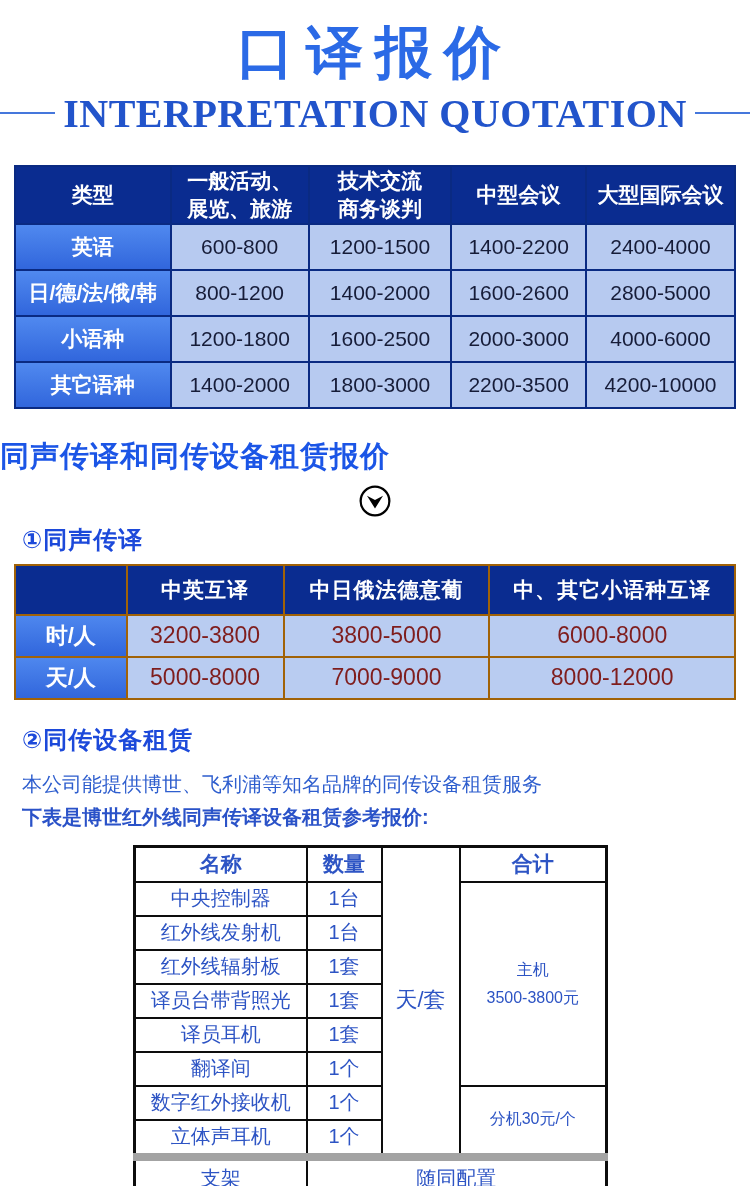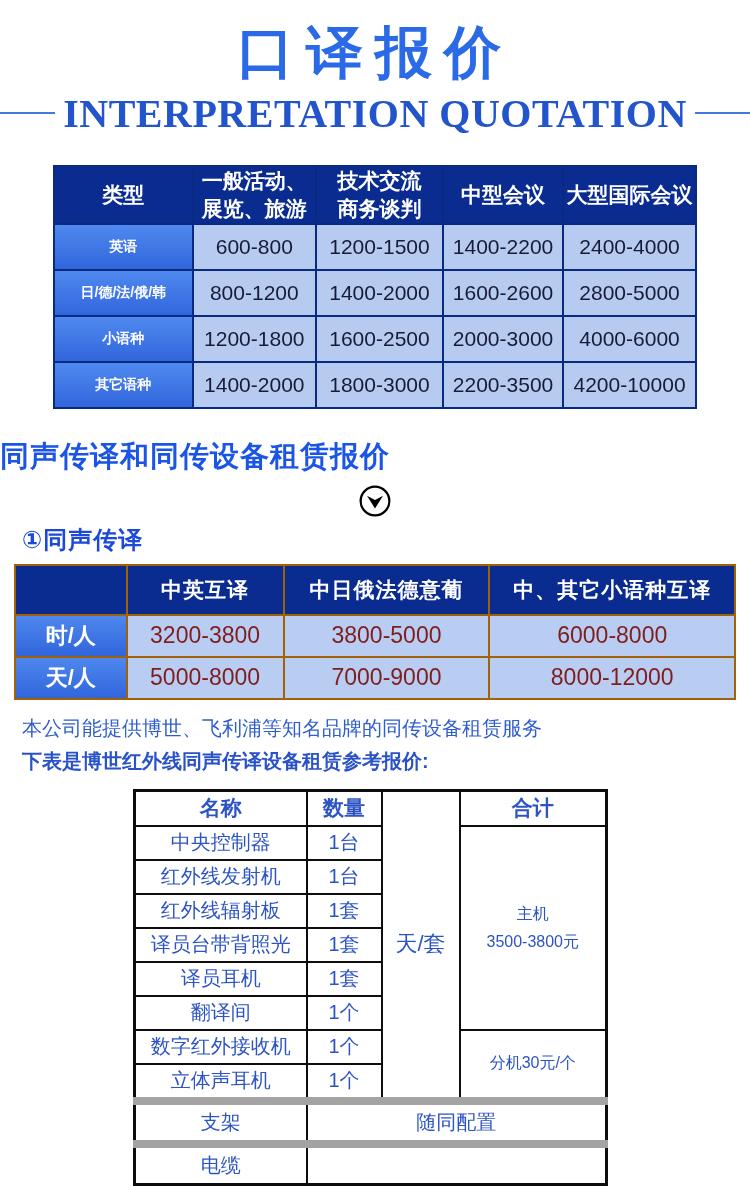"类型" .t1 { width: 644px -> 722px }
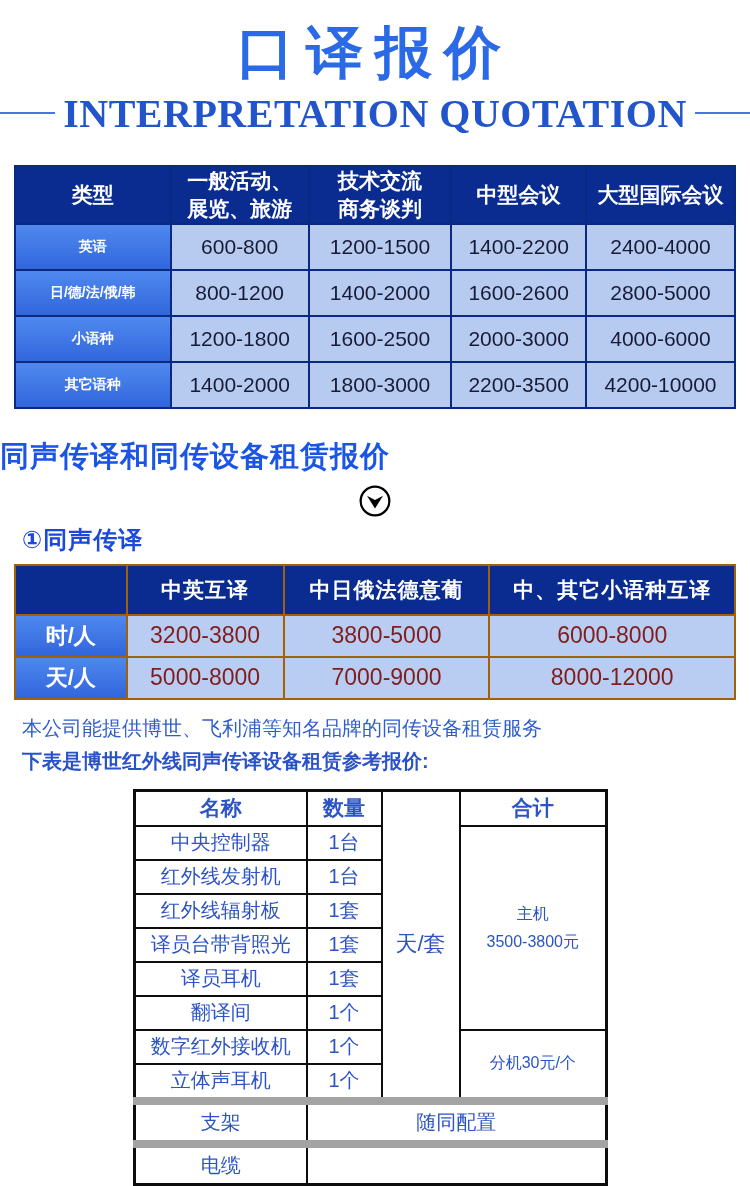"英语" .t1 tbody th { font-size: 14px -> 21px }
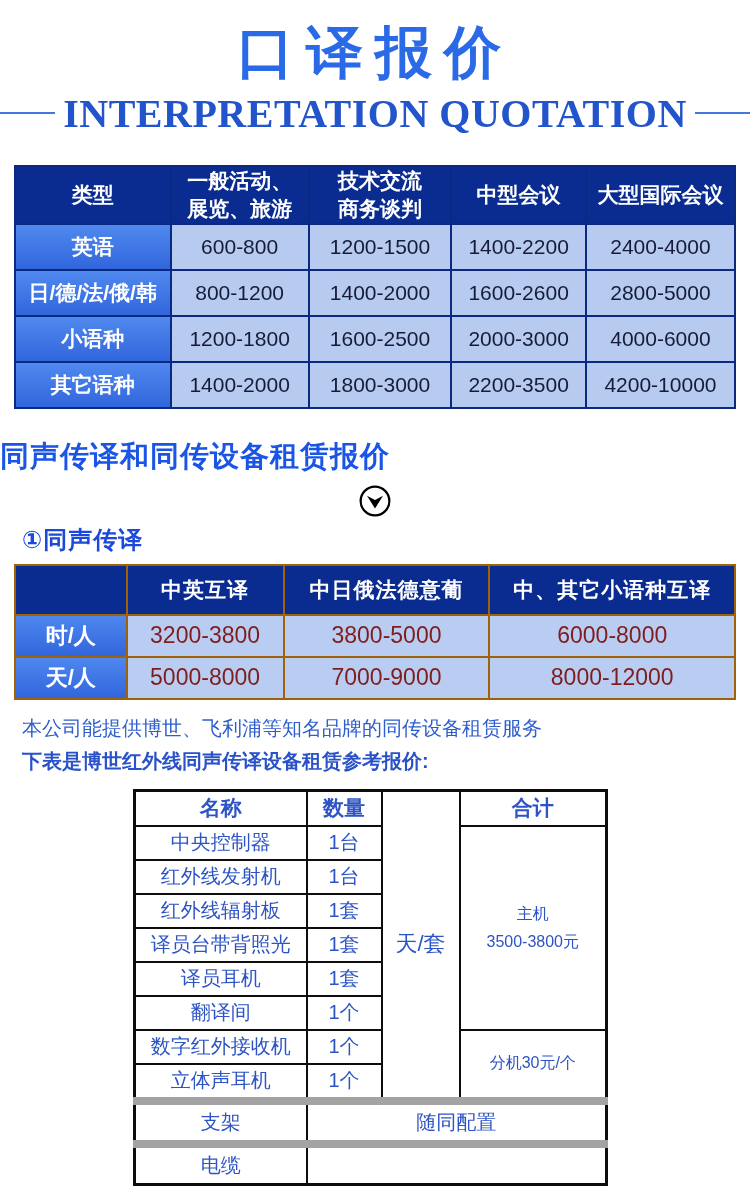"②同传设备租赁" div.sub-heading { html: none -> <div>②同传设备租赁</div> }
